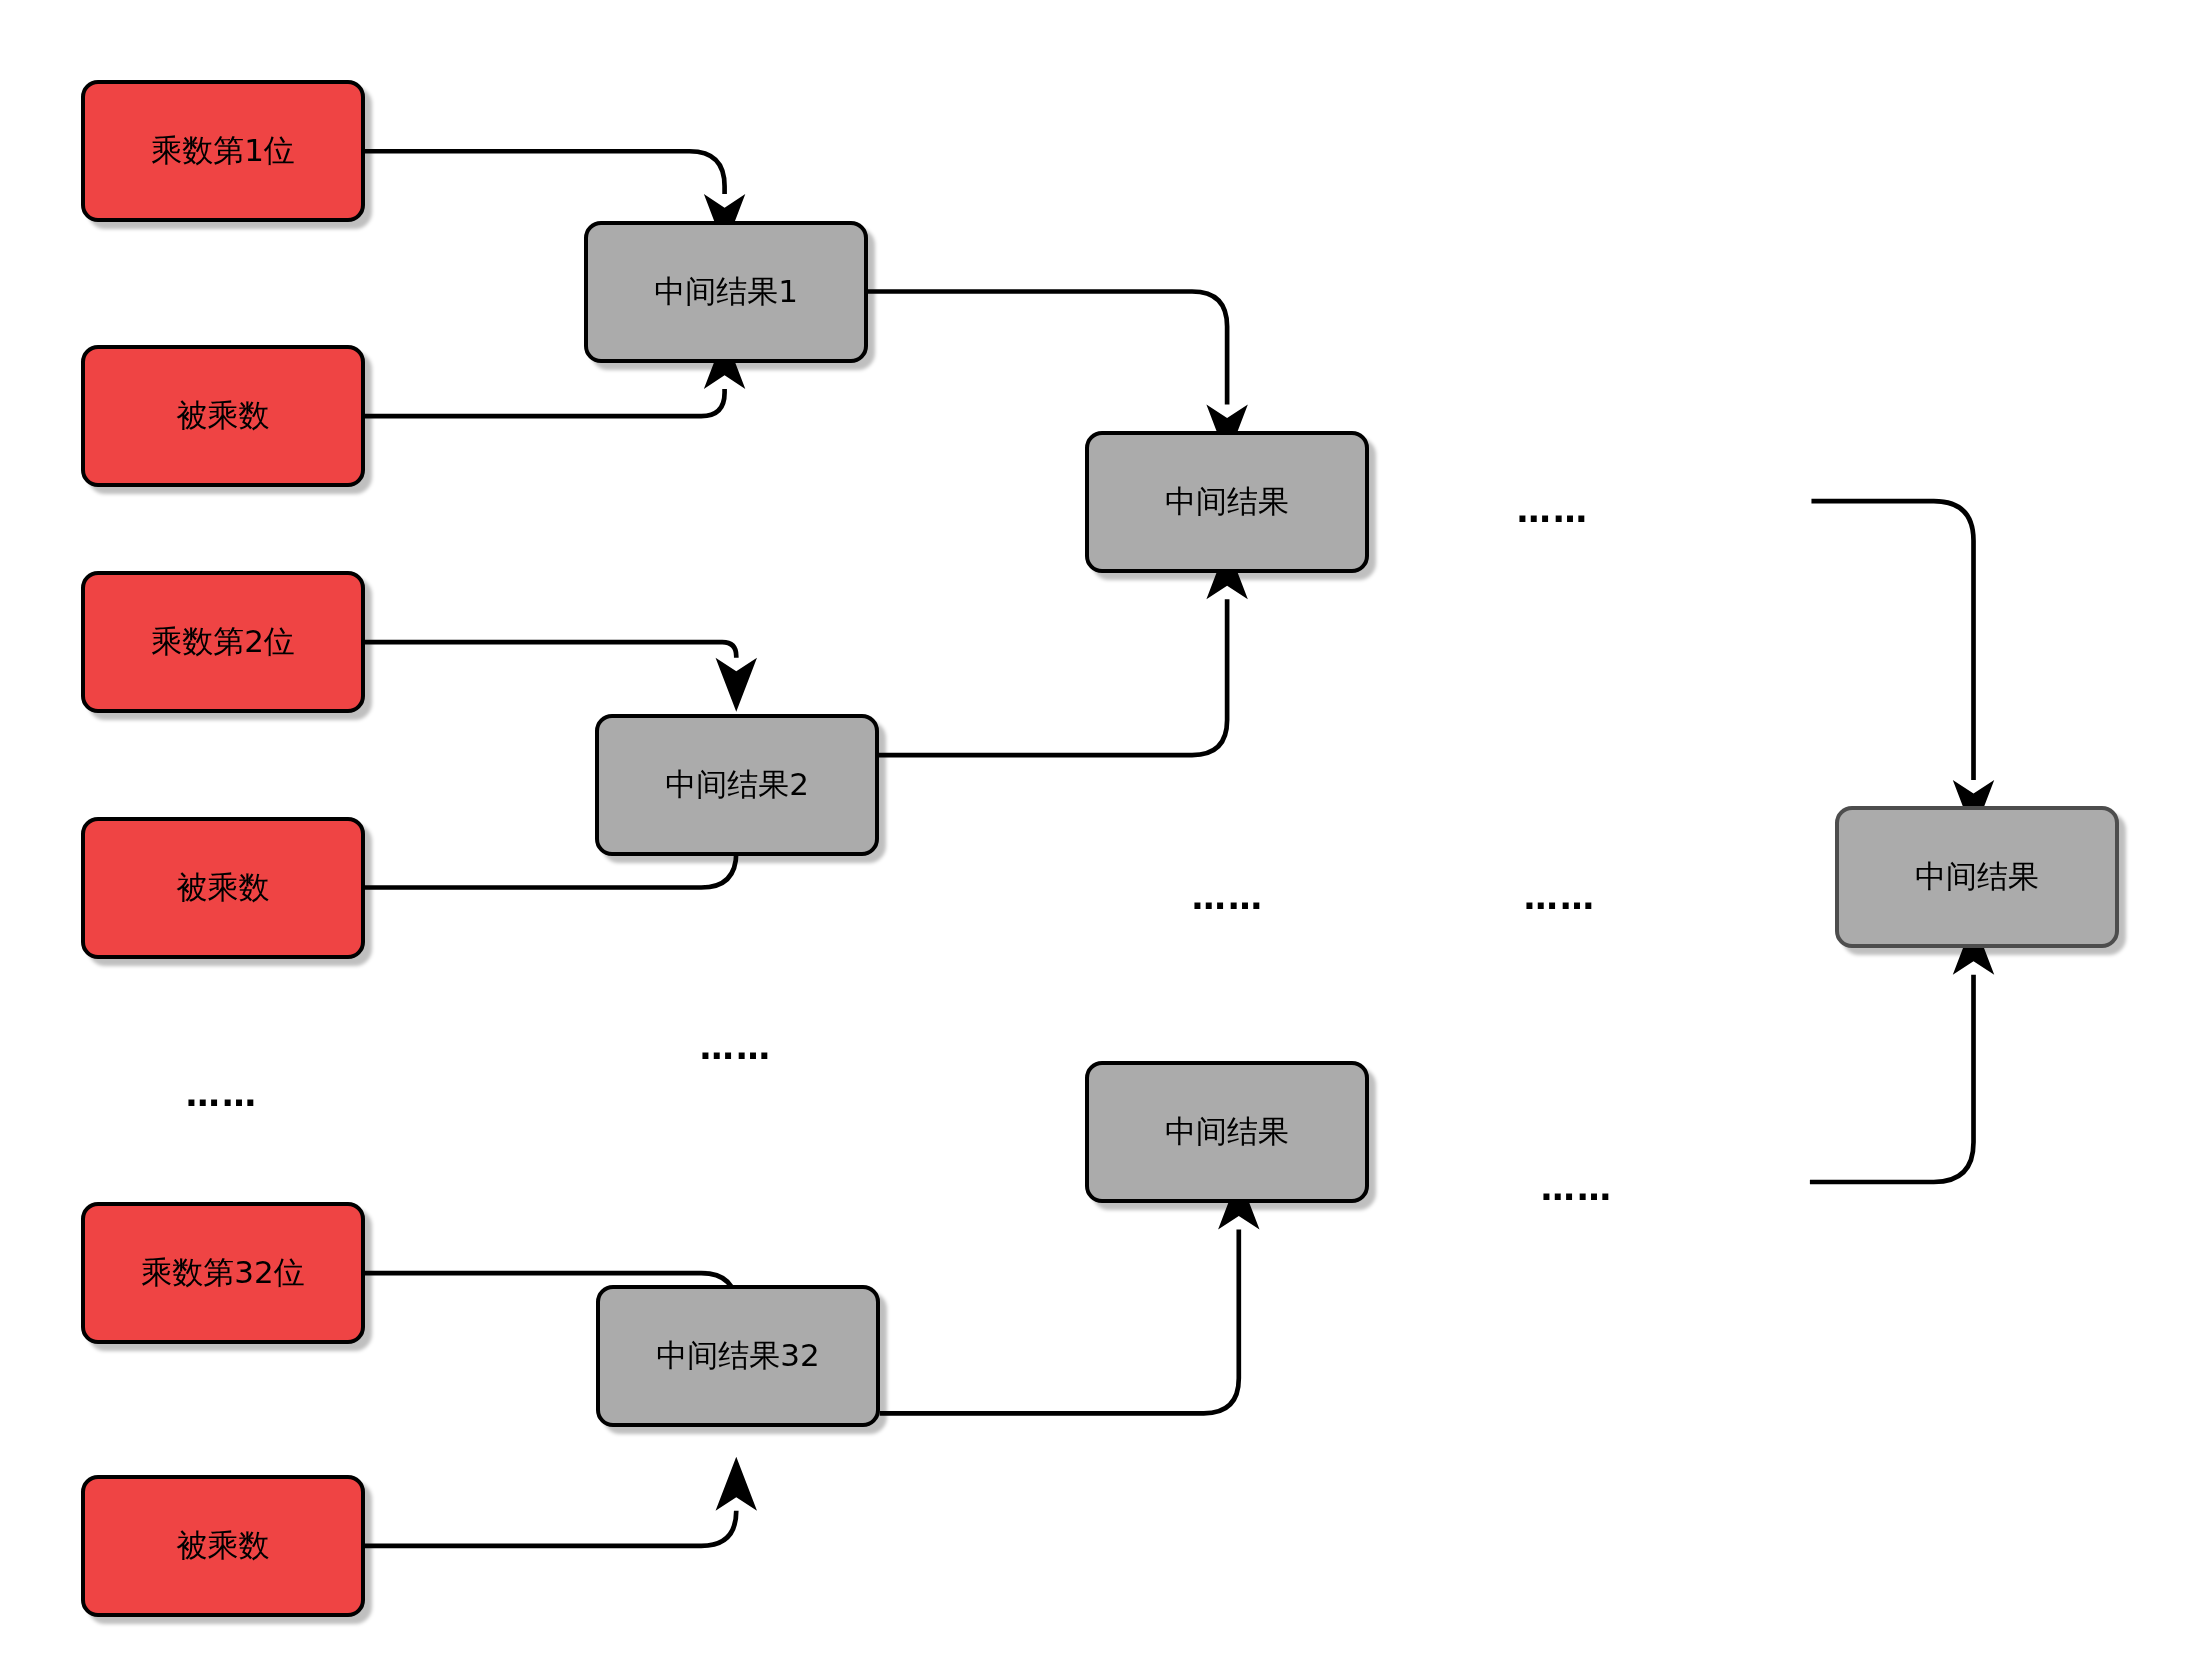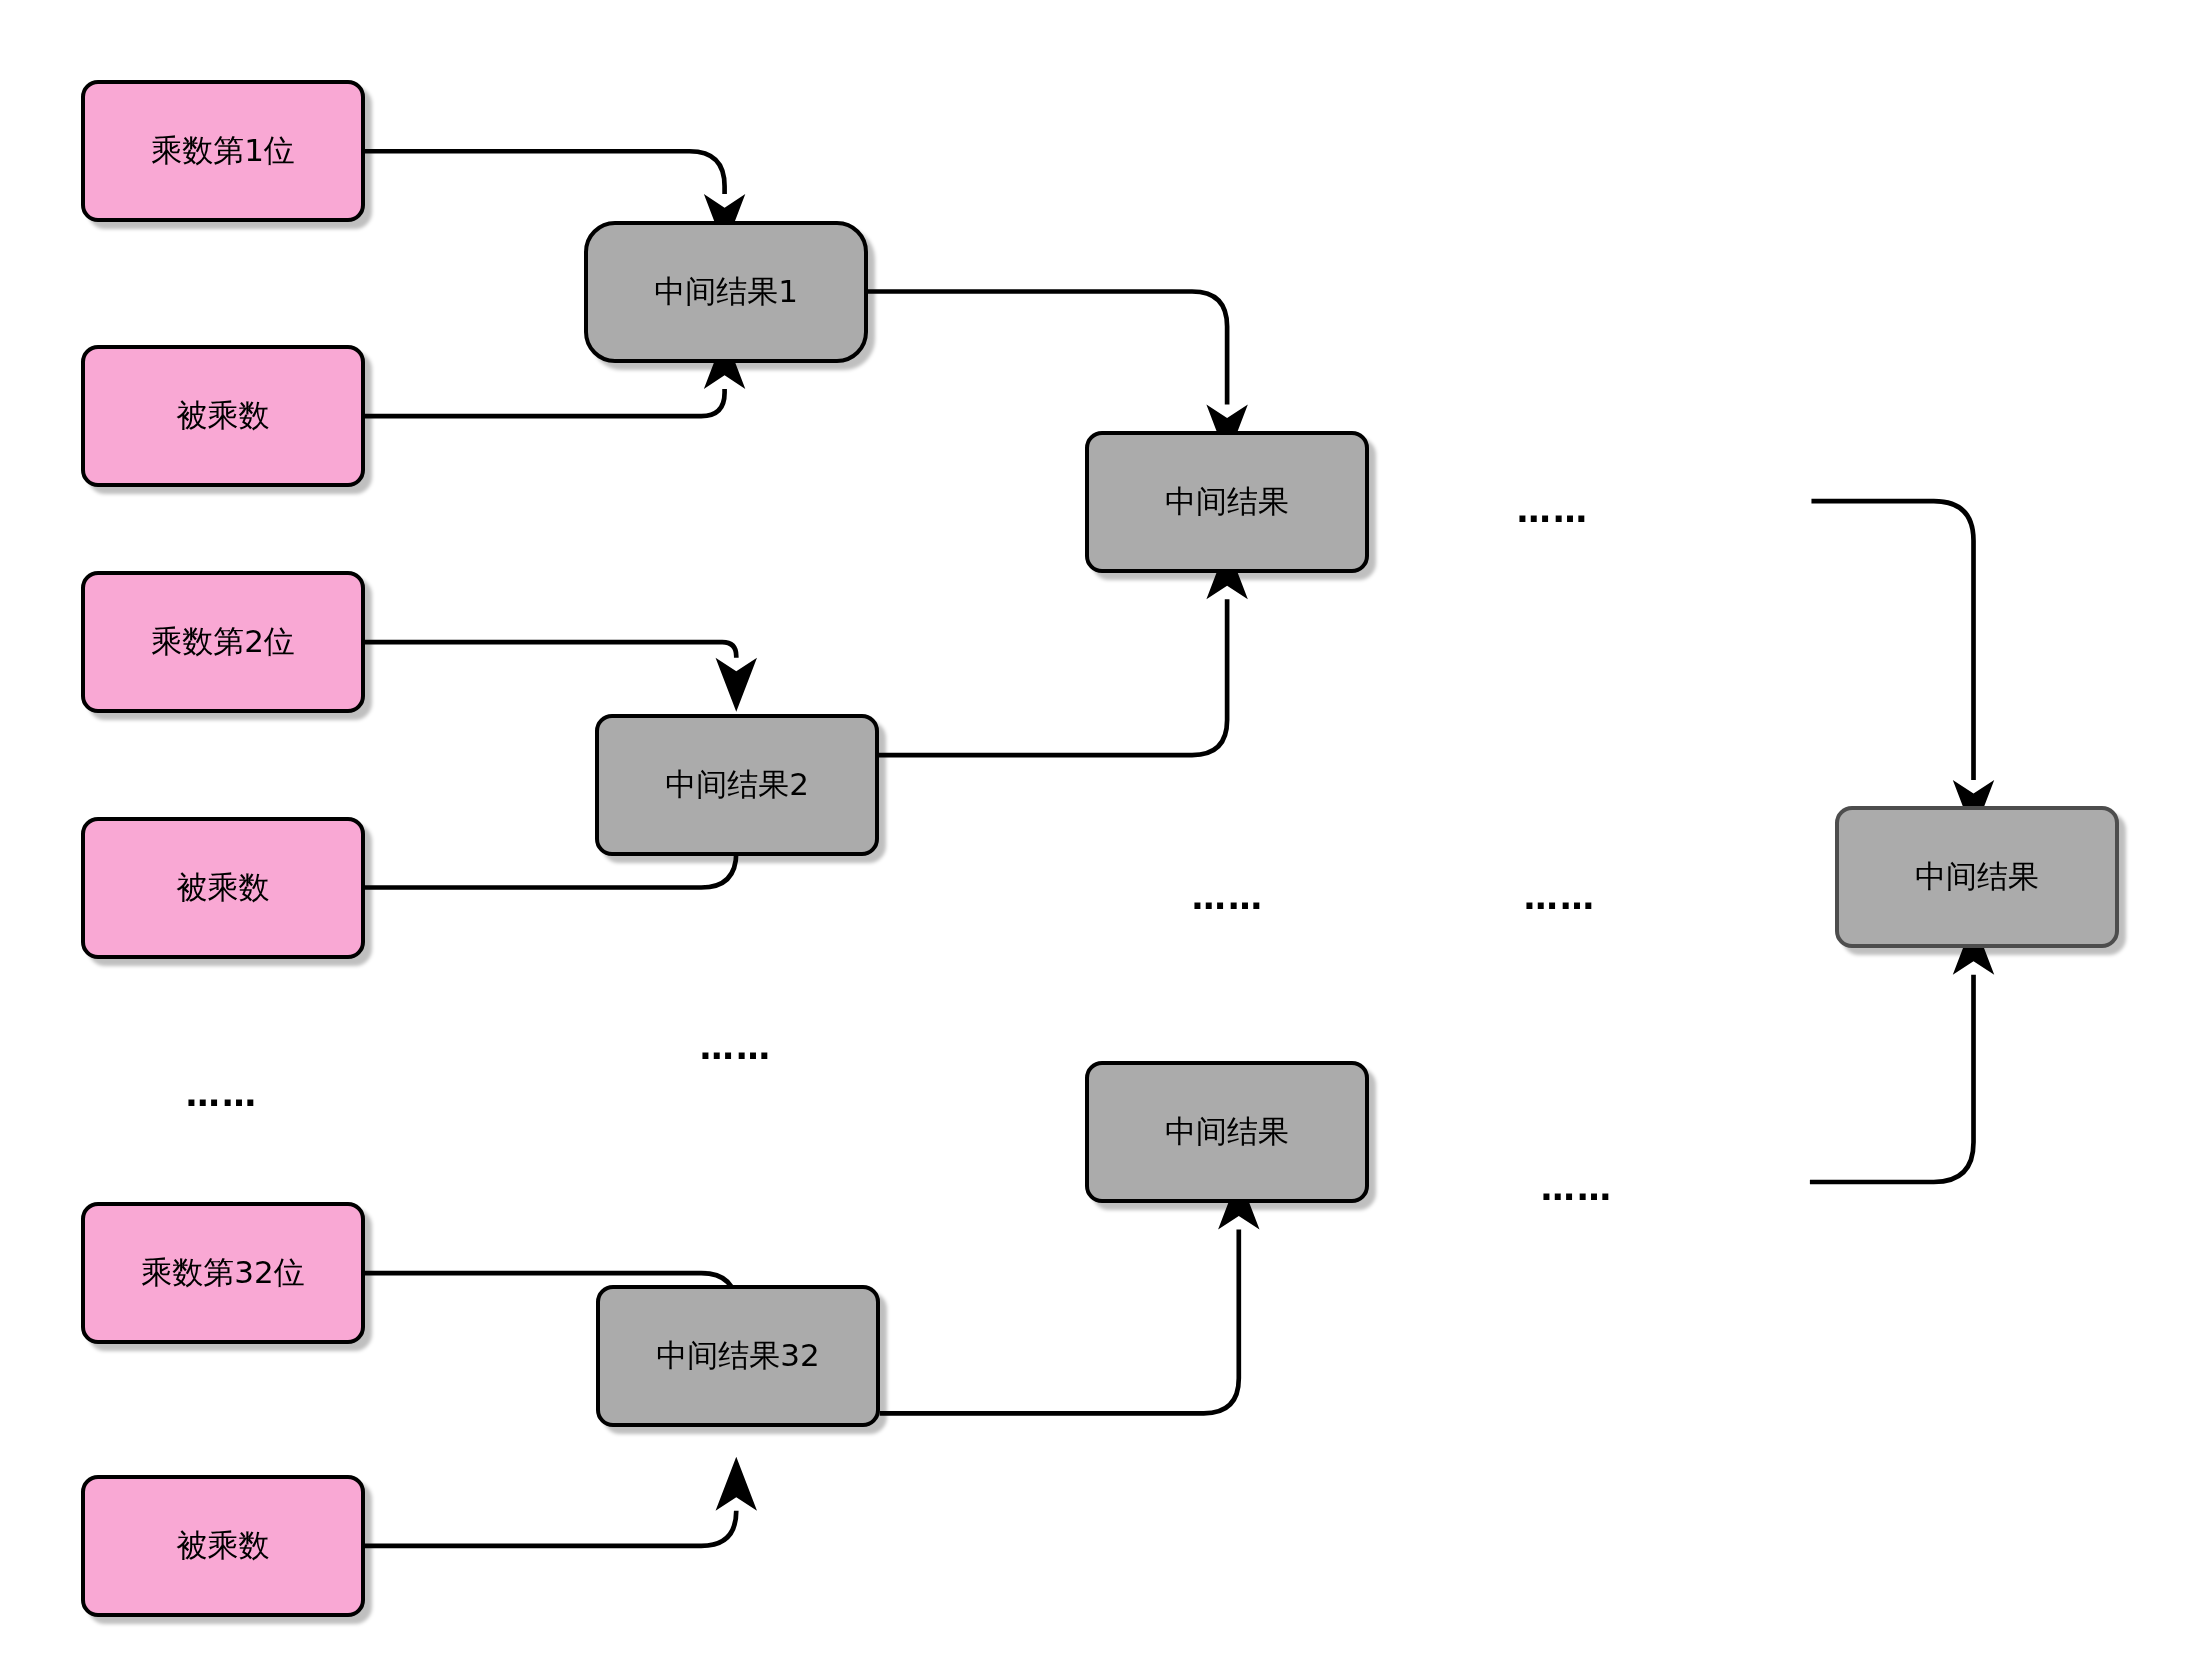"乘数第1位" .teal { background: #f9a8d4 -> #ef4444 }
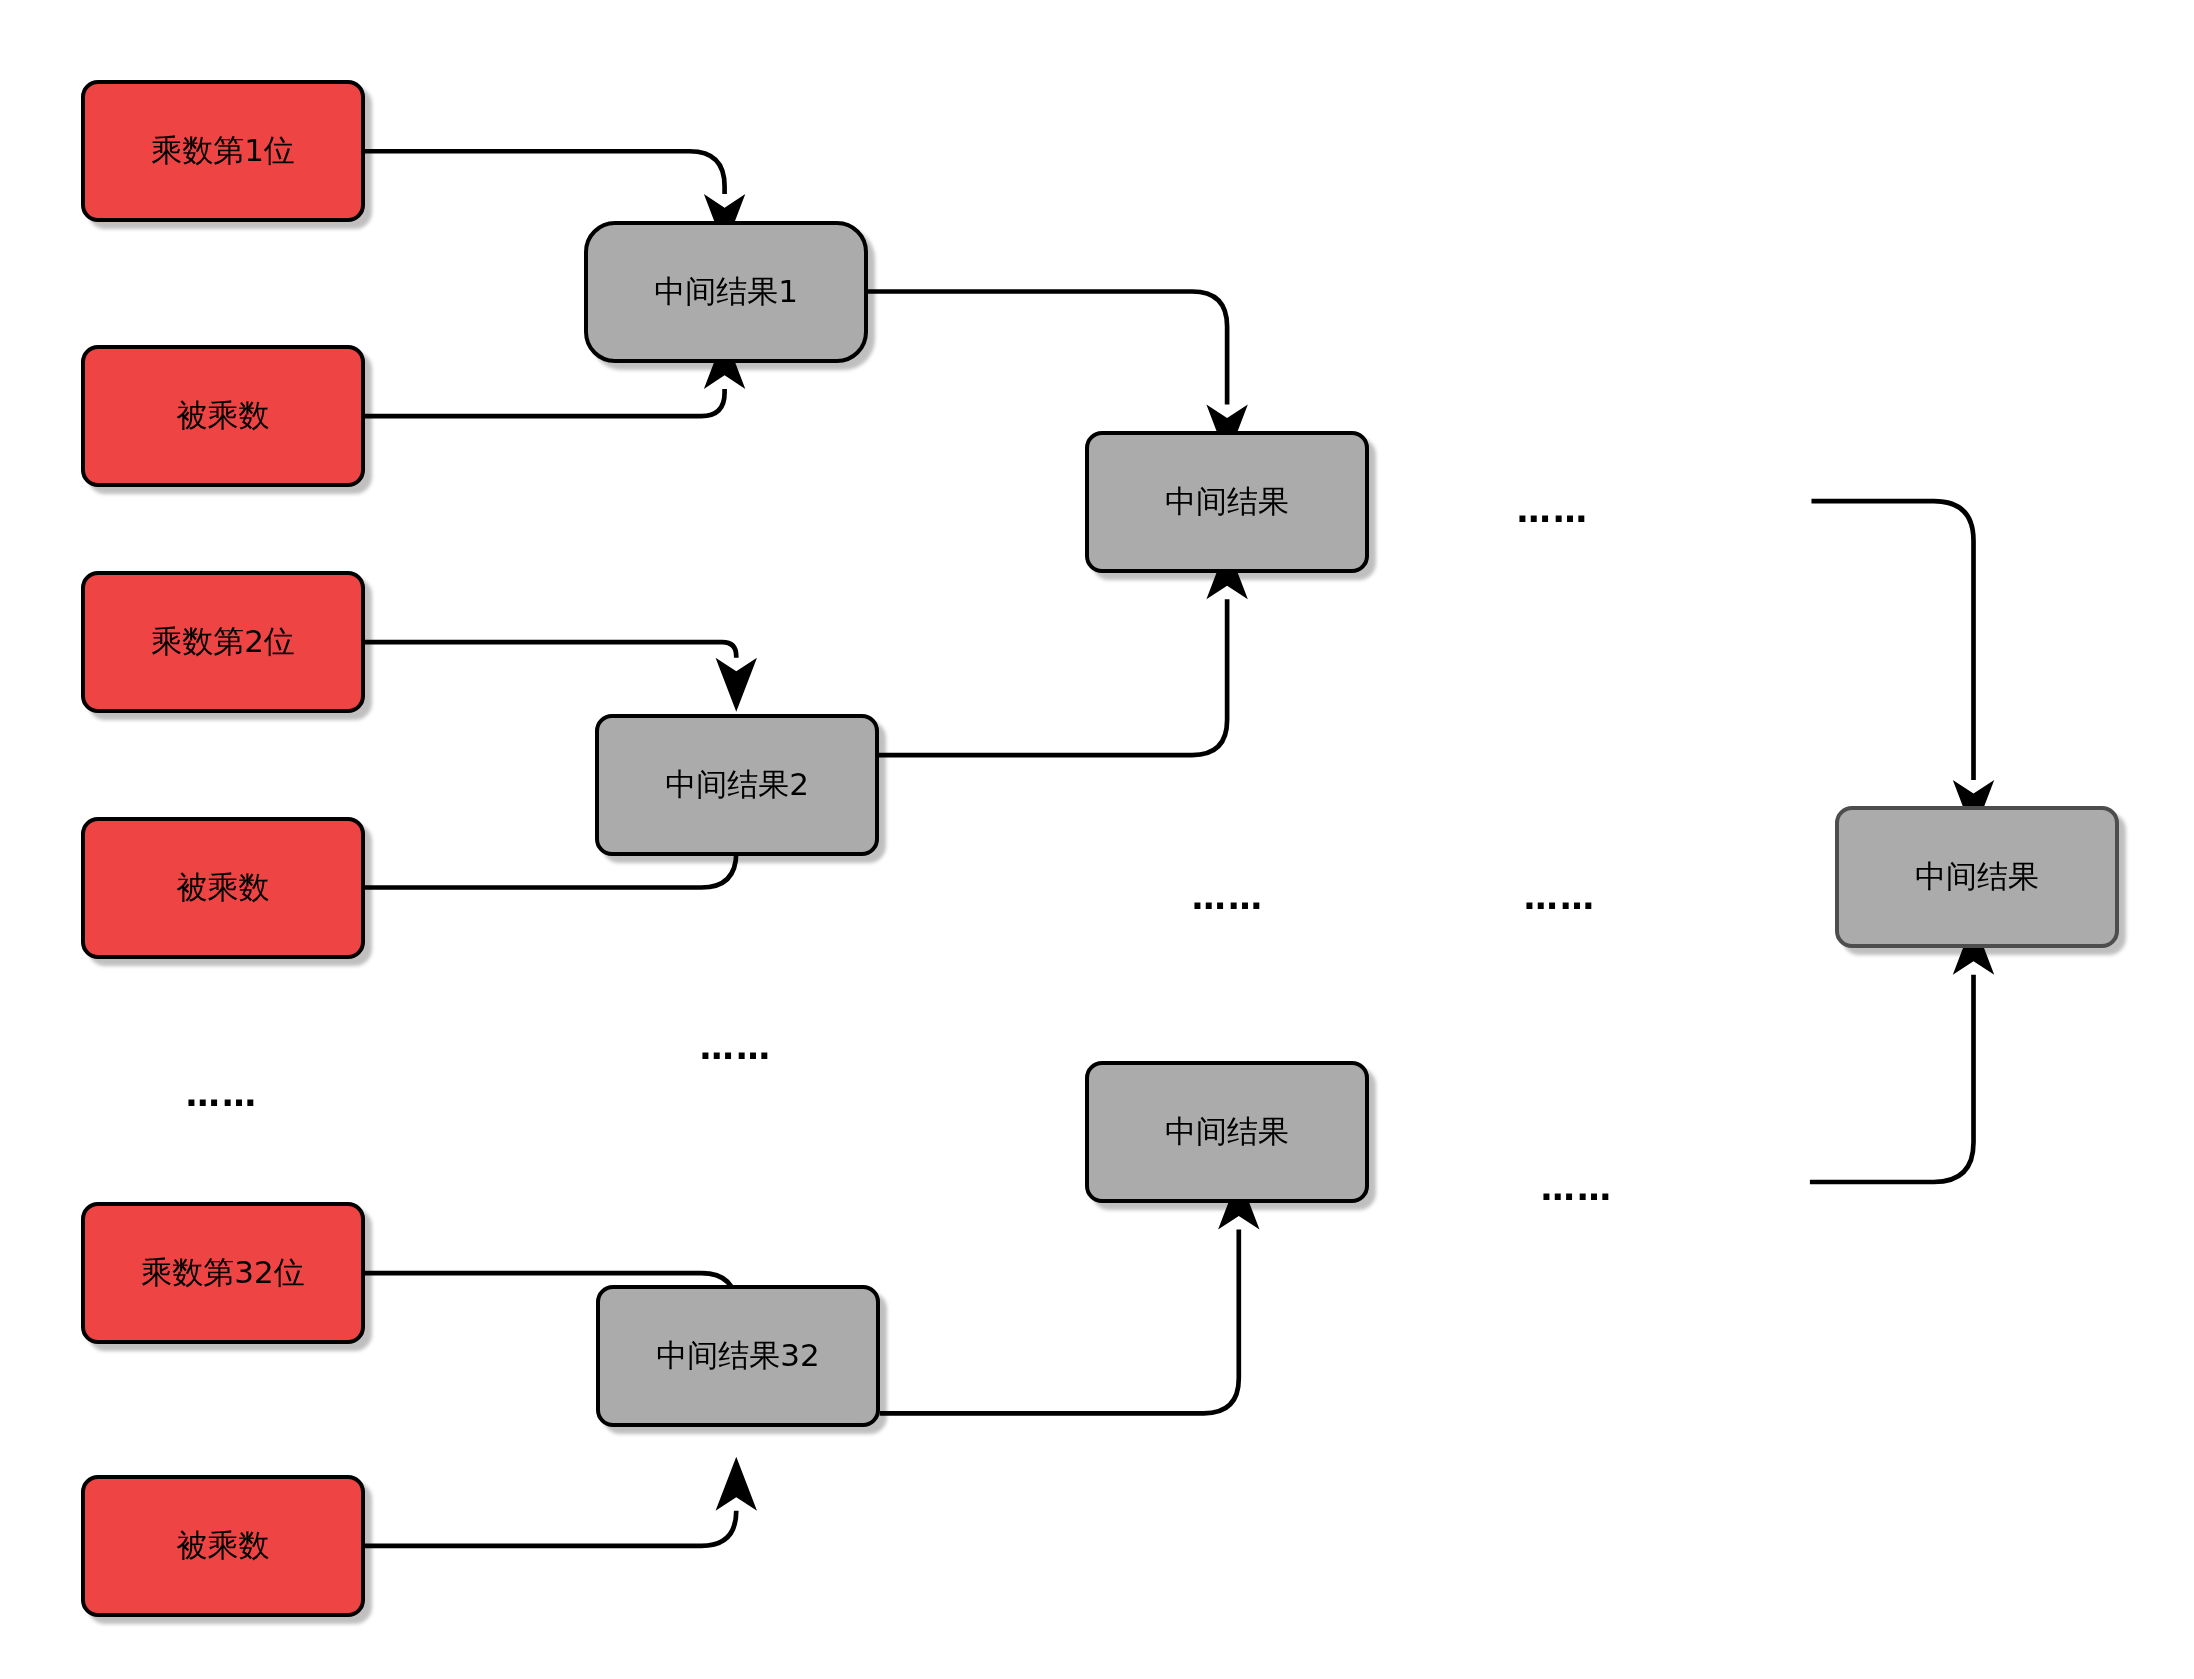"中间结果1" div.node { border-radius: 31px -> none }
